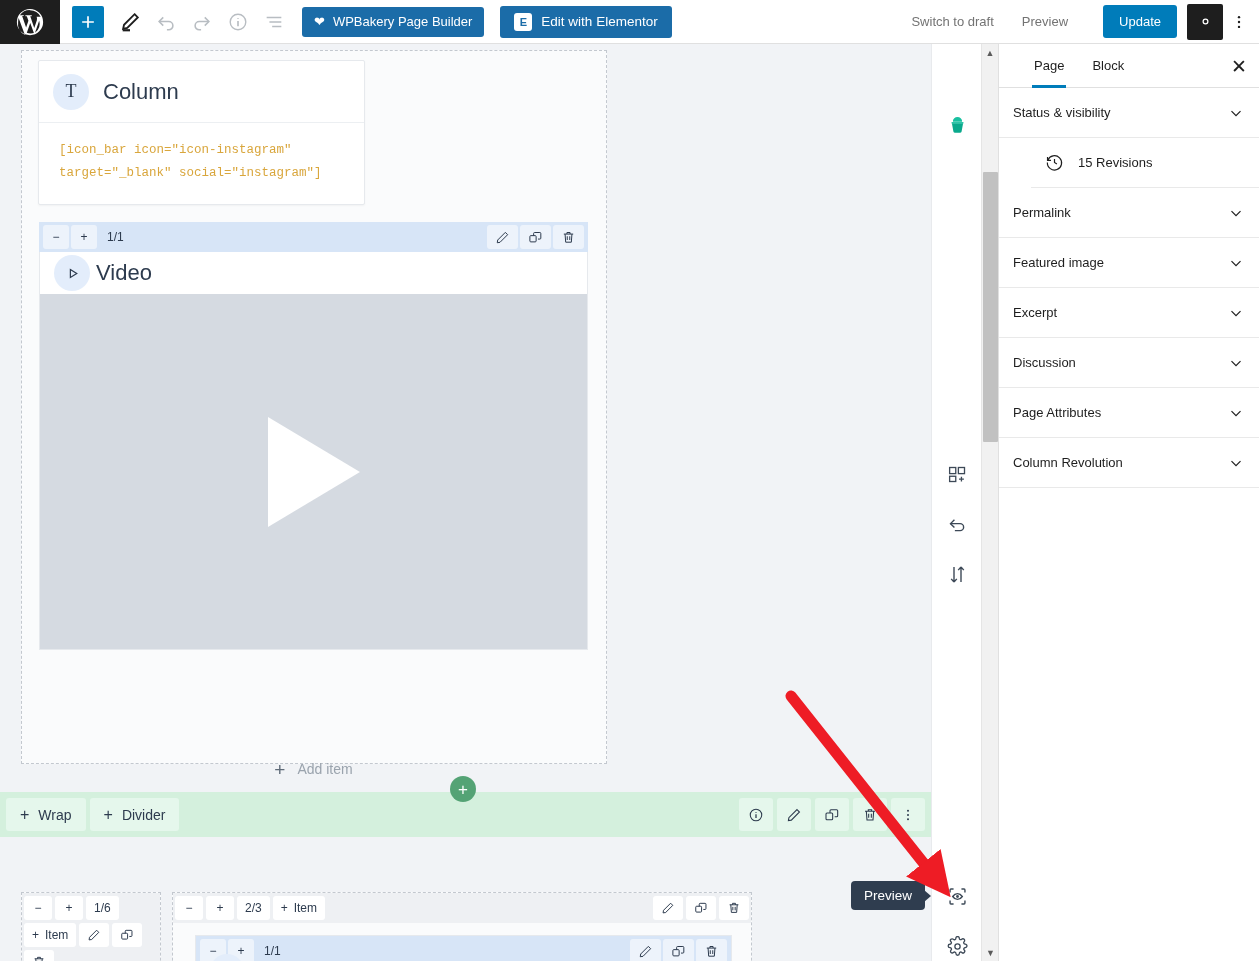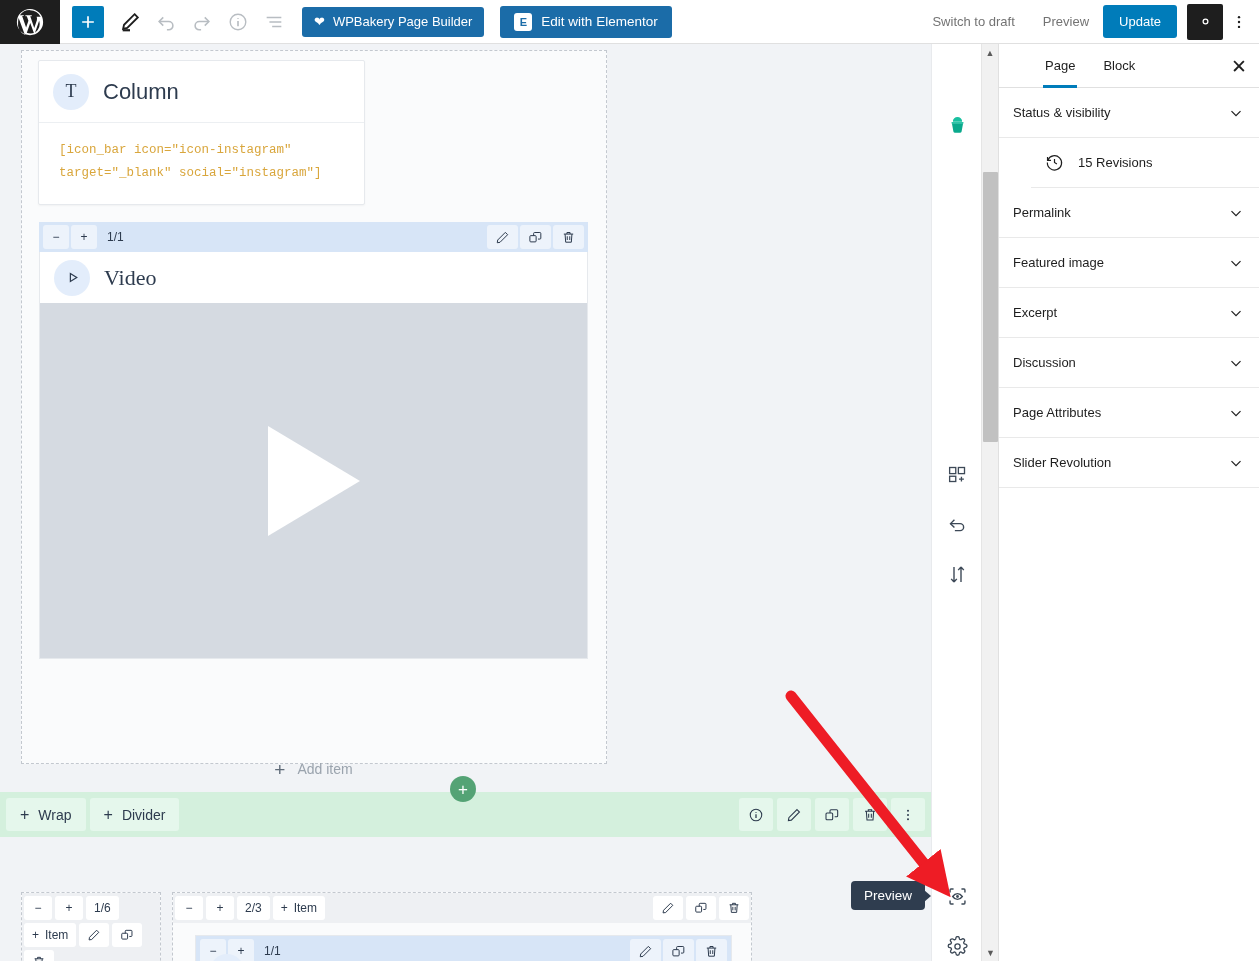"Update" .update-btn { margin-left: 0 -> 21px }
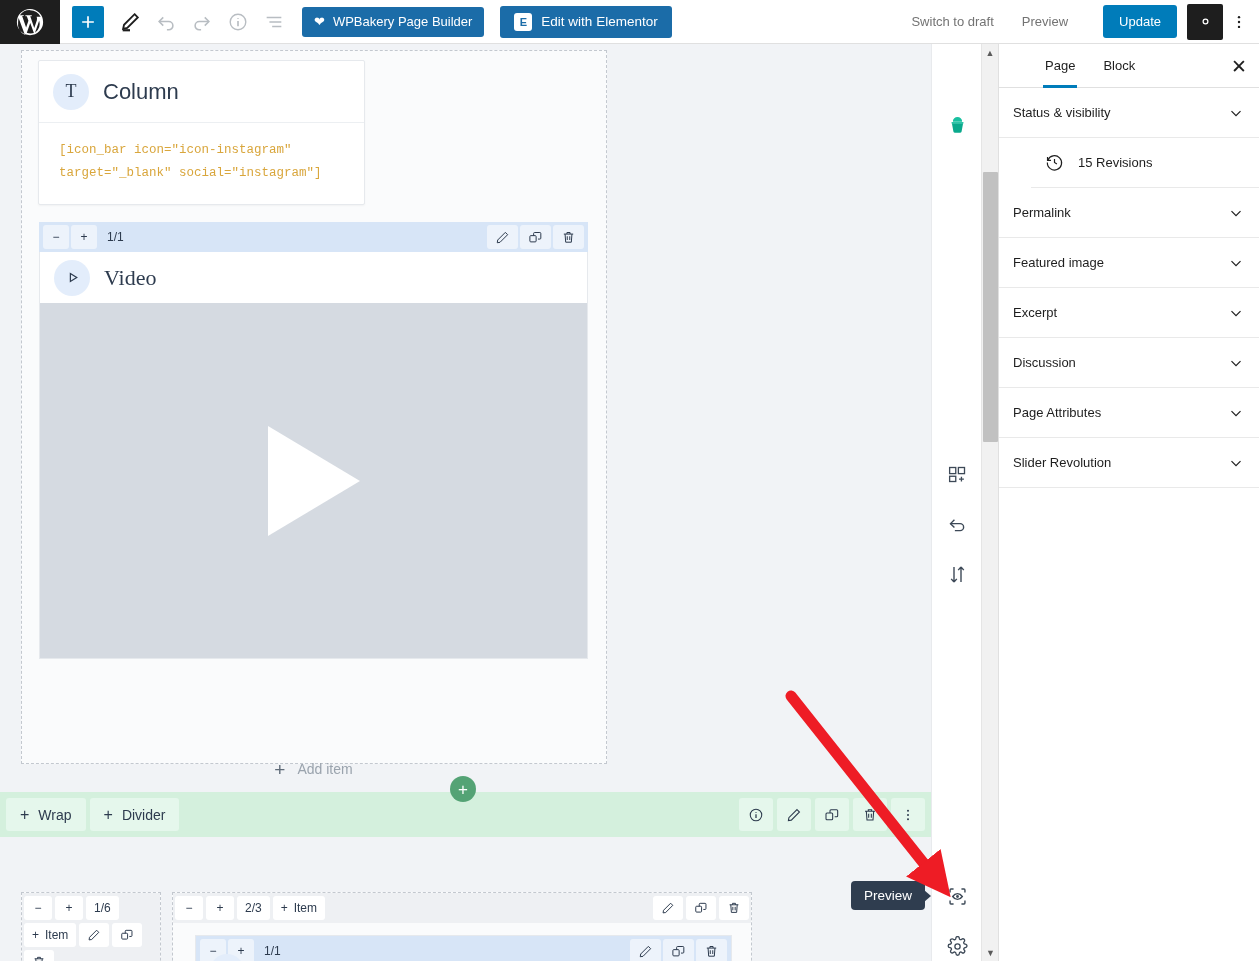"Page" .sb-tabs { padding-left: 32px -> 21px }
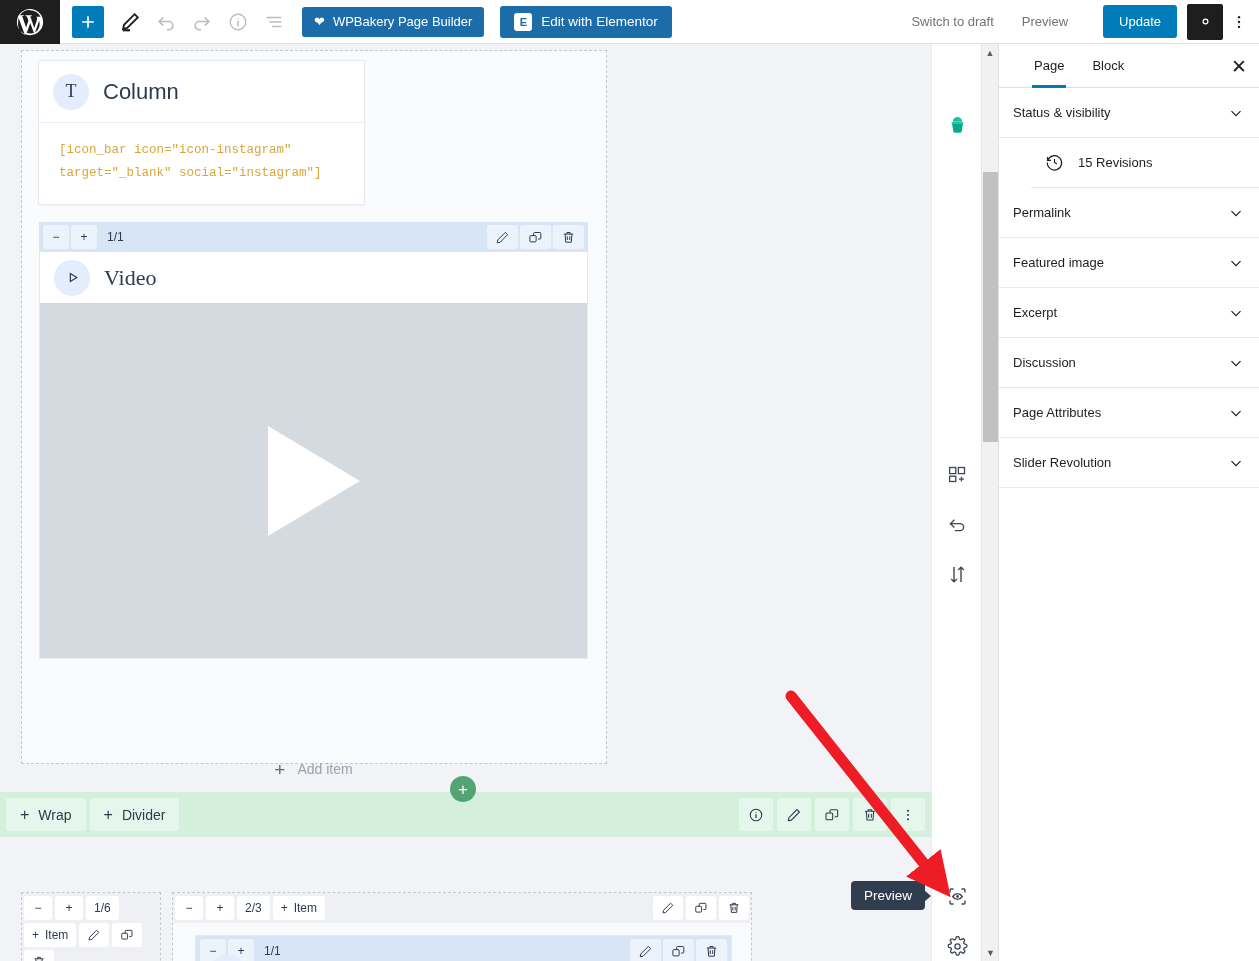"Video" .video-head { font-family: Liberation Serif, serif -> none; gap: 14px -> 6px; height: 51px -> 42px }
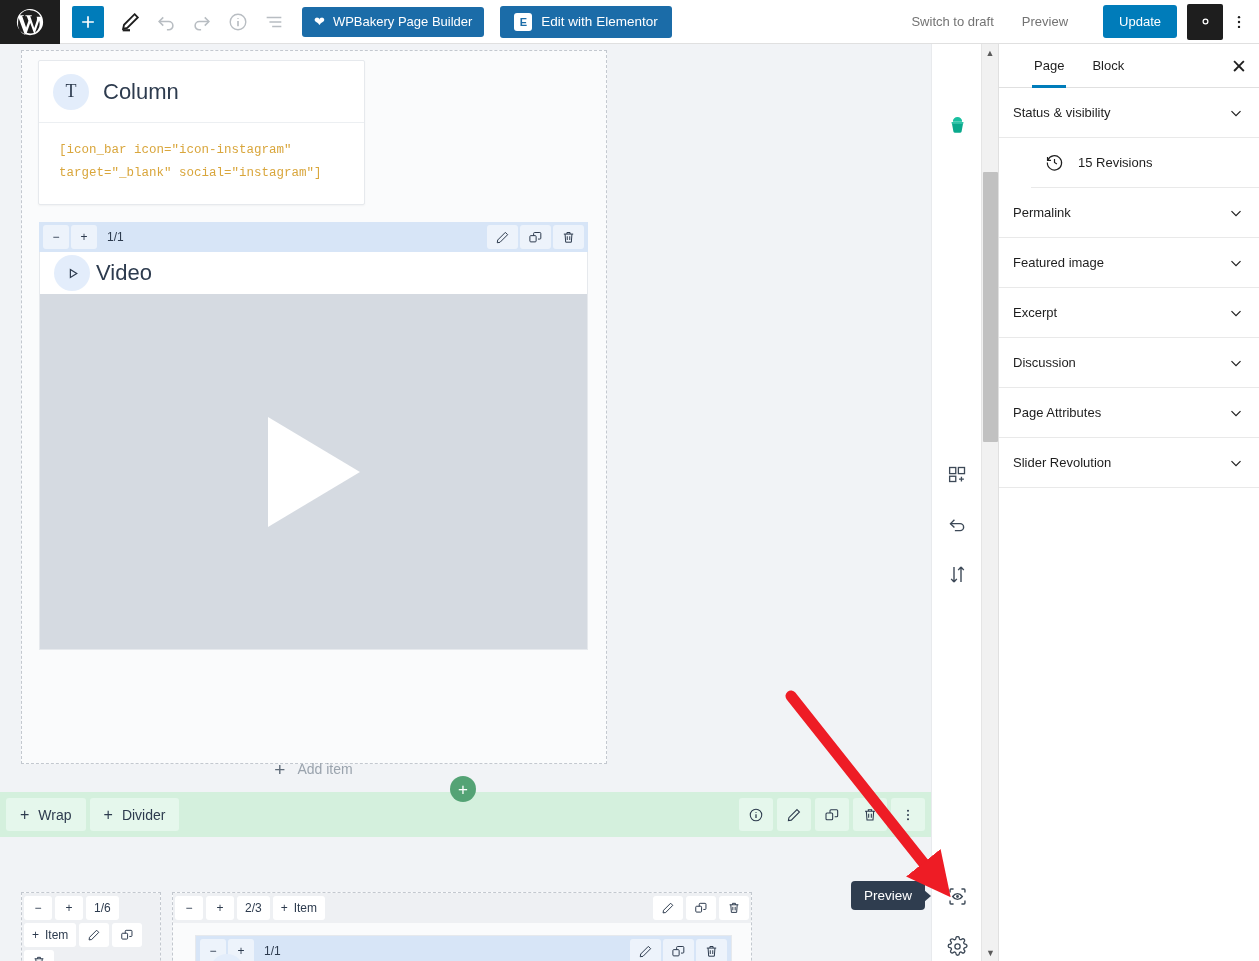"Slider Revolution" span { text: Slider -> Column }
